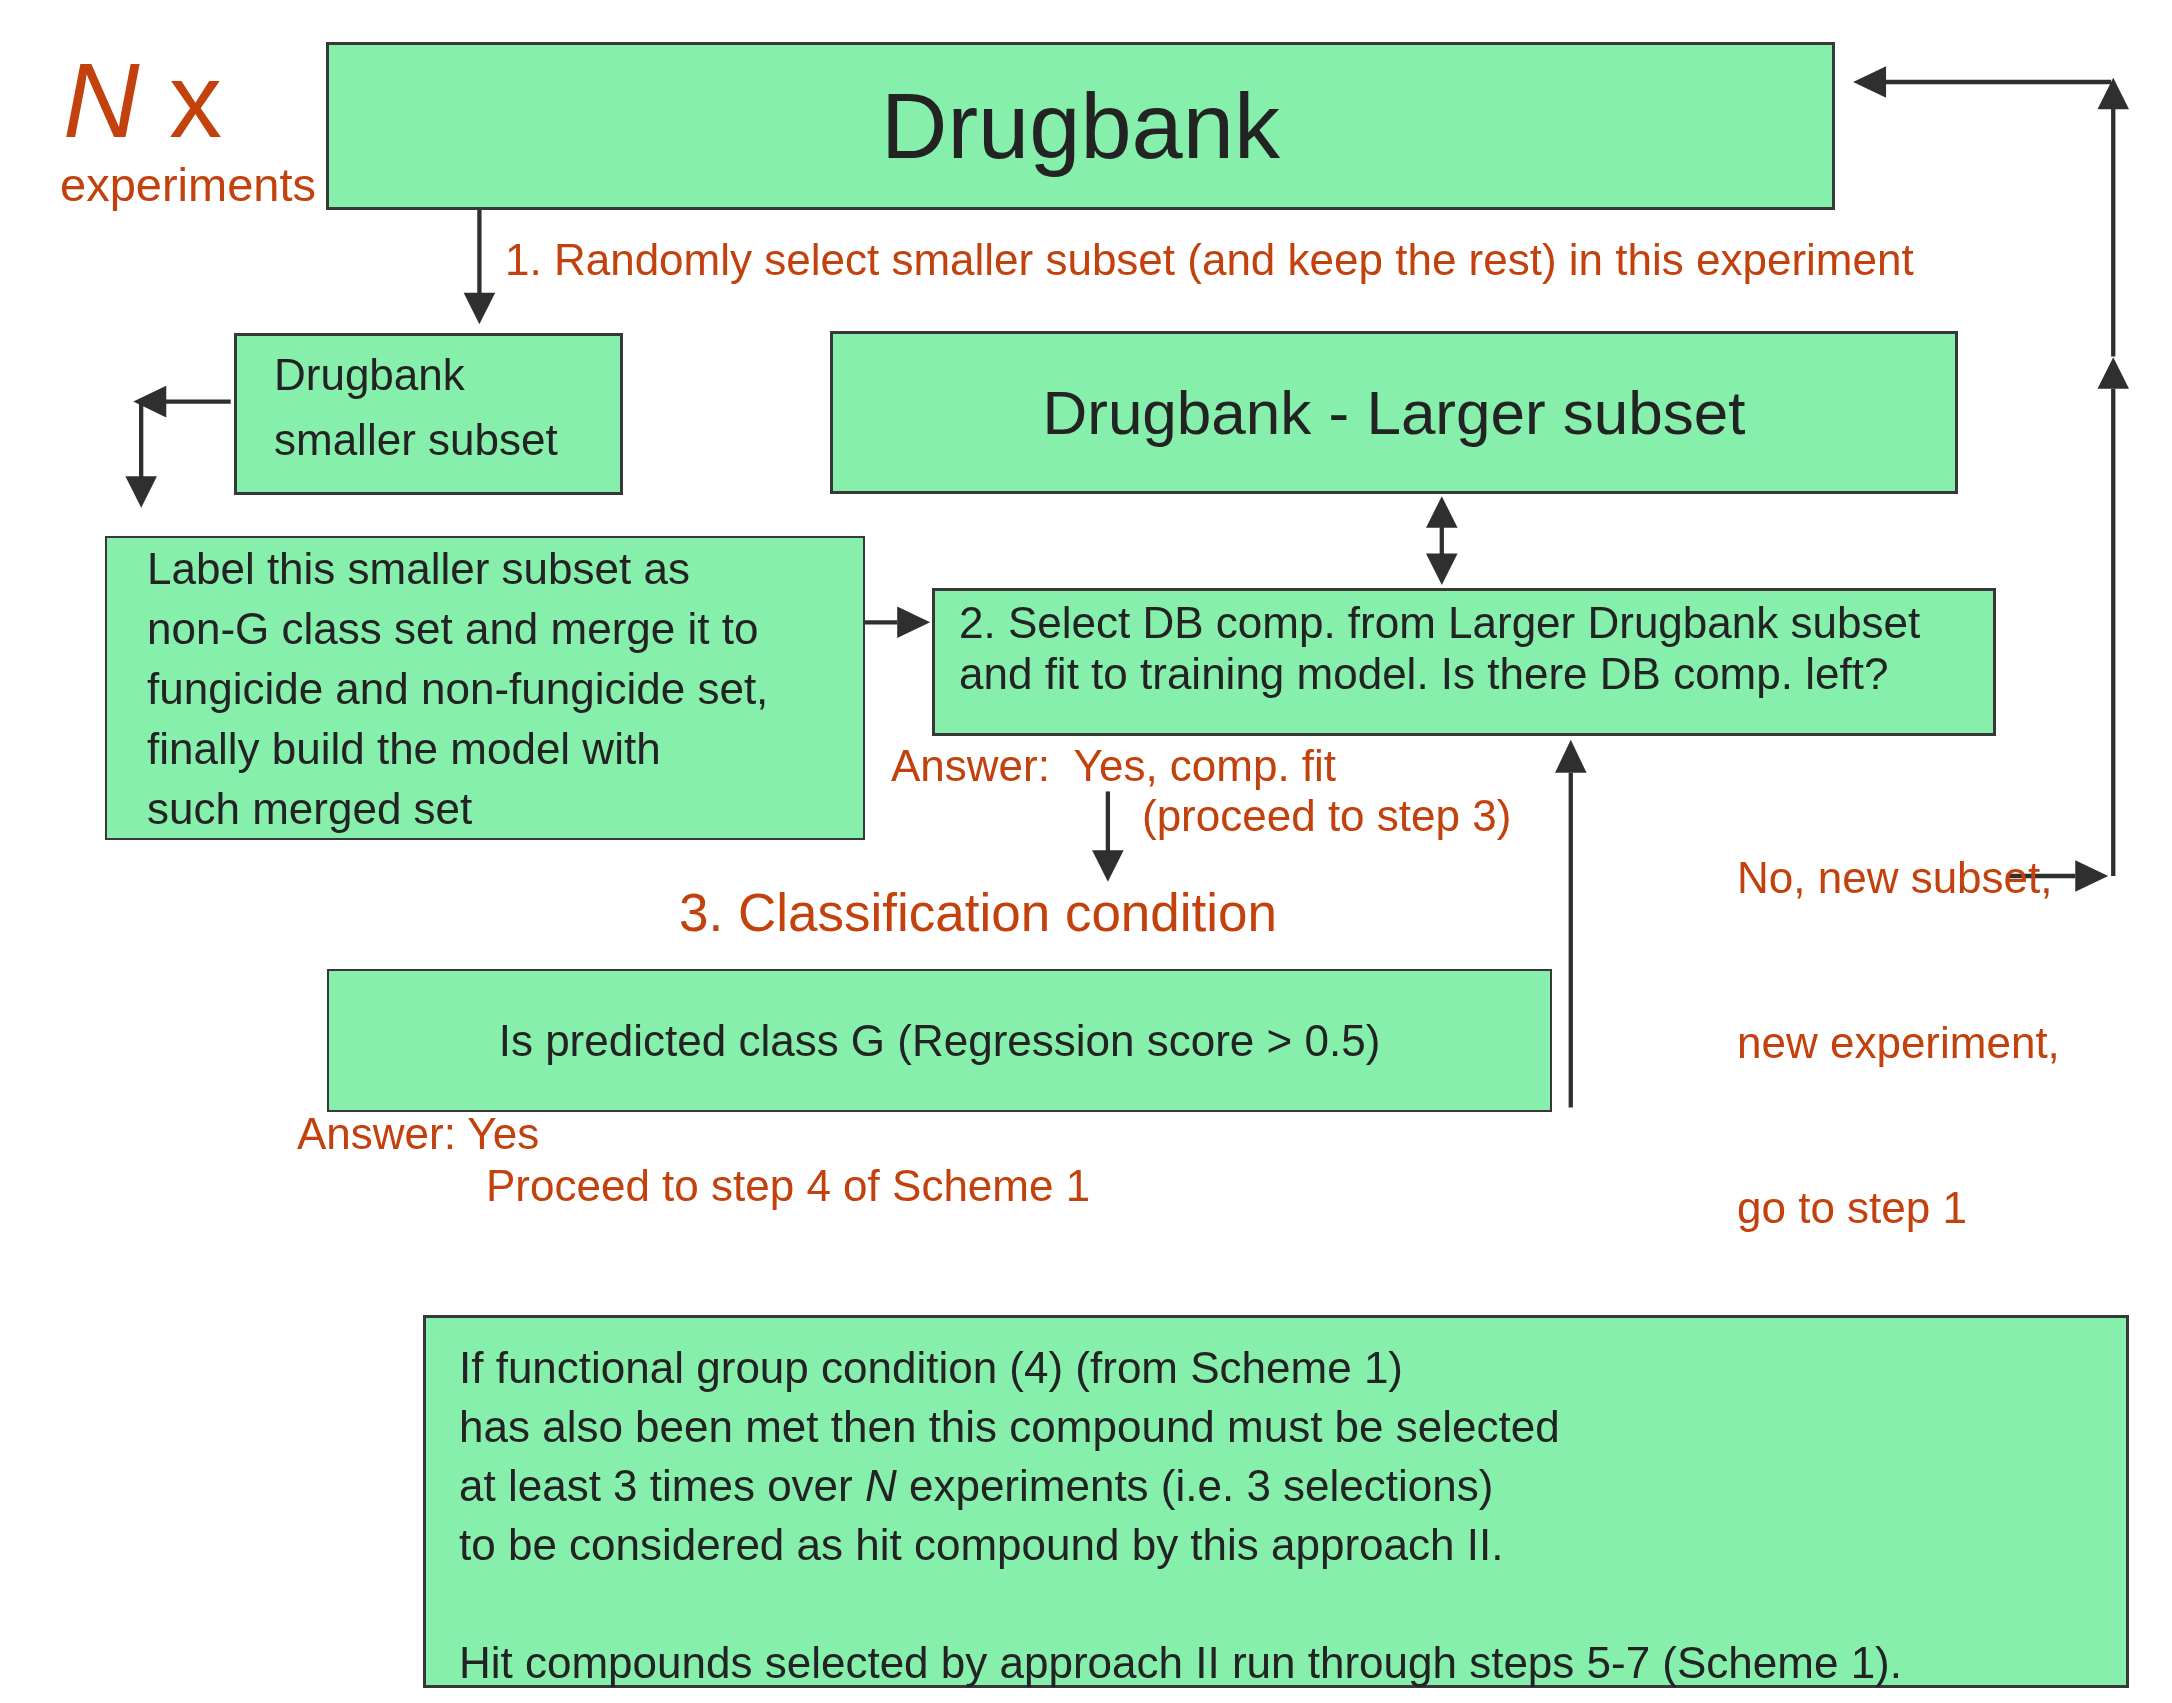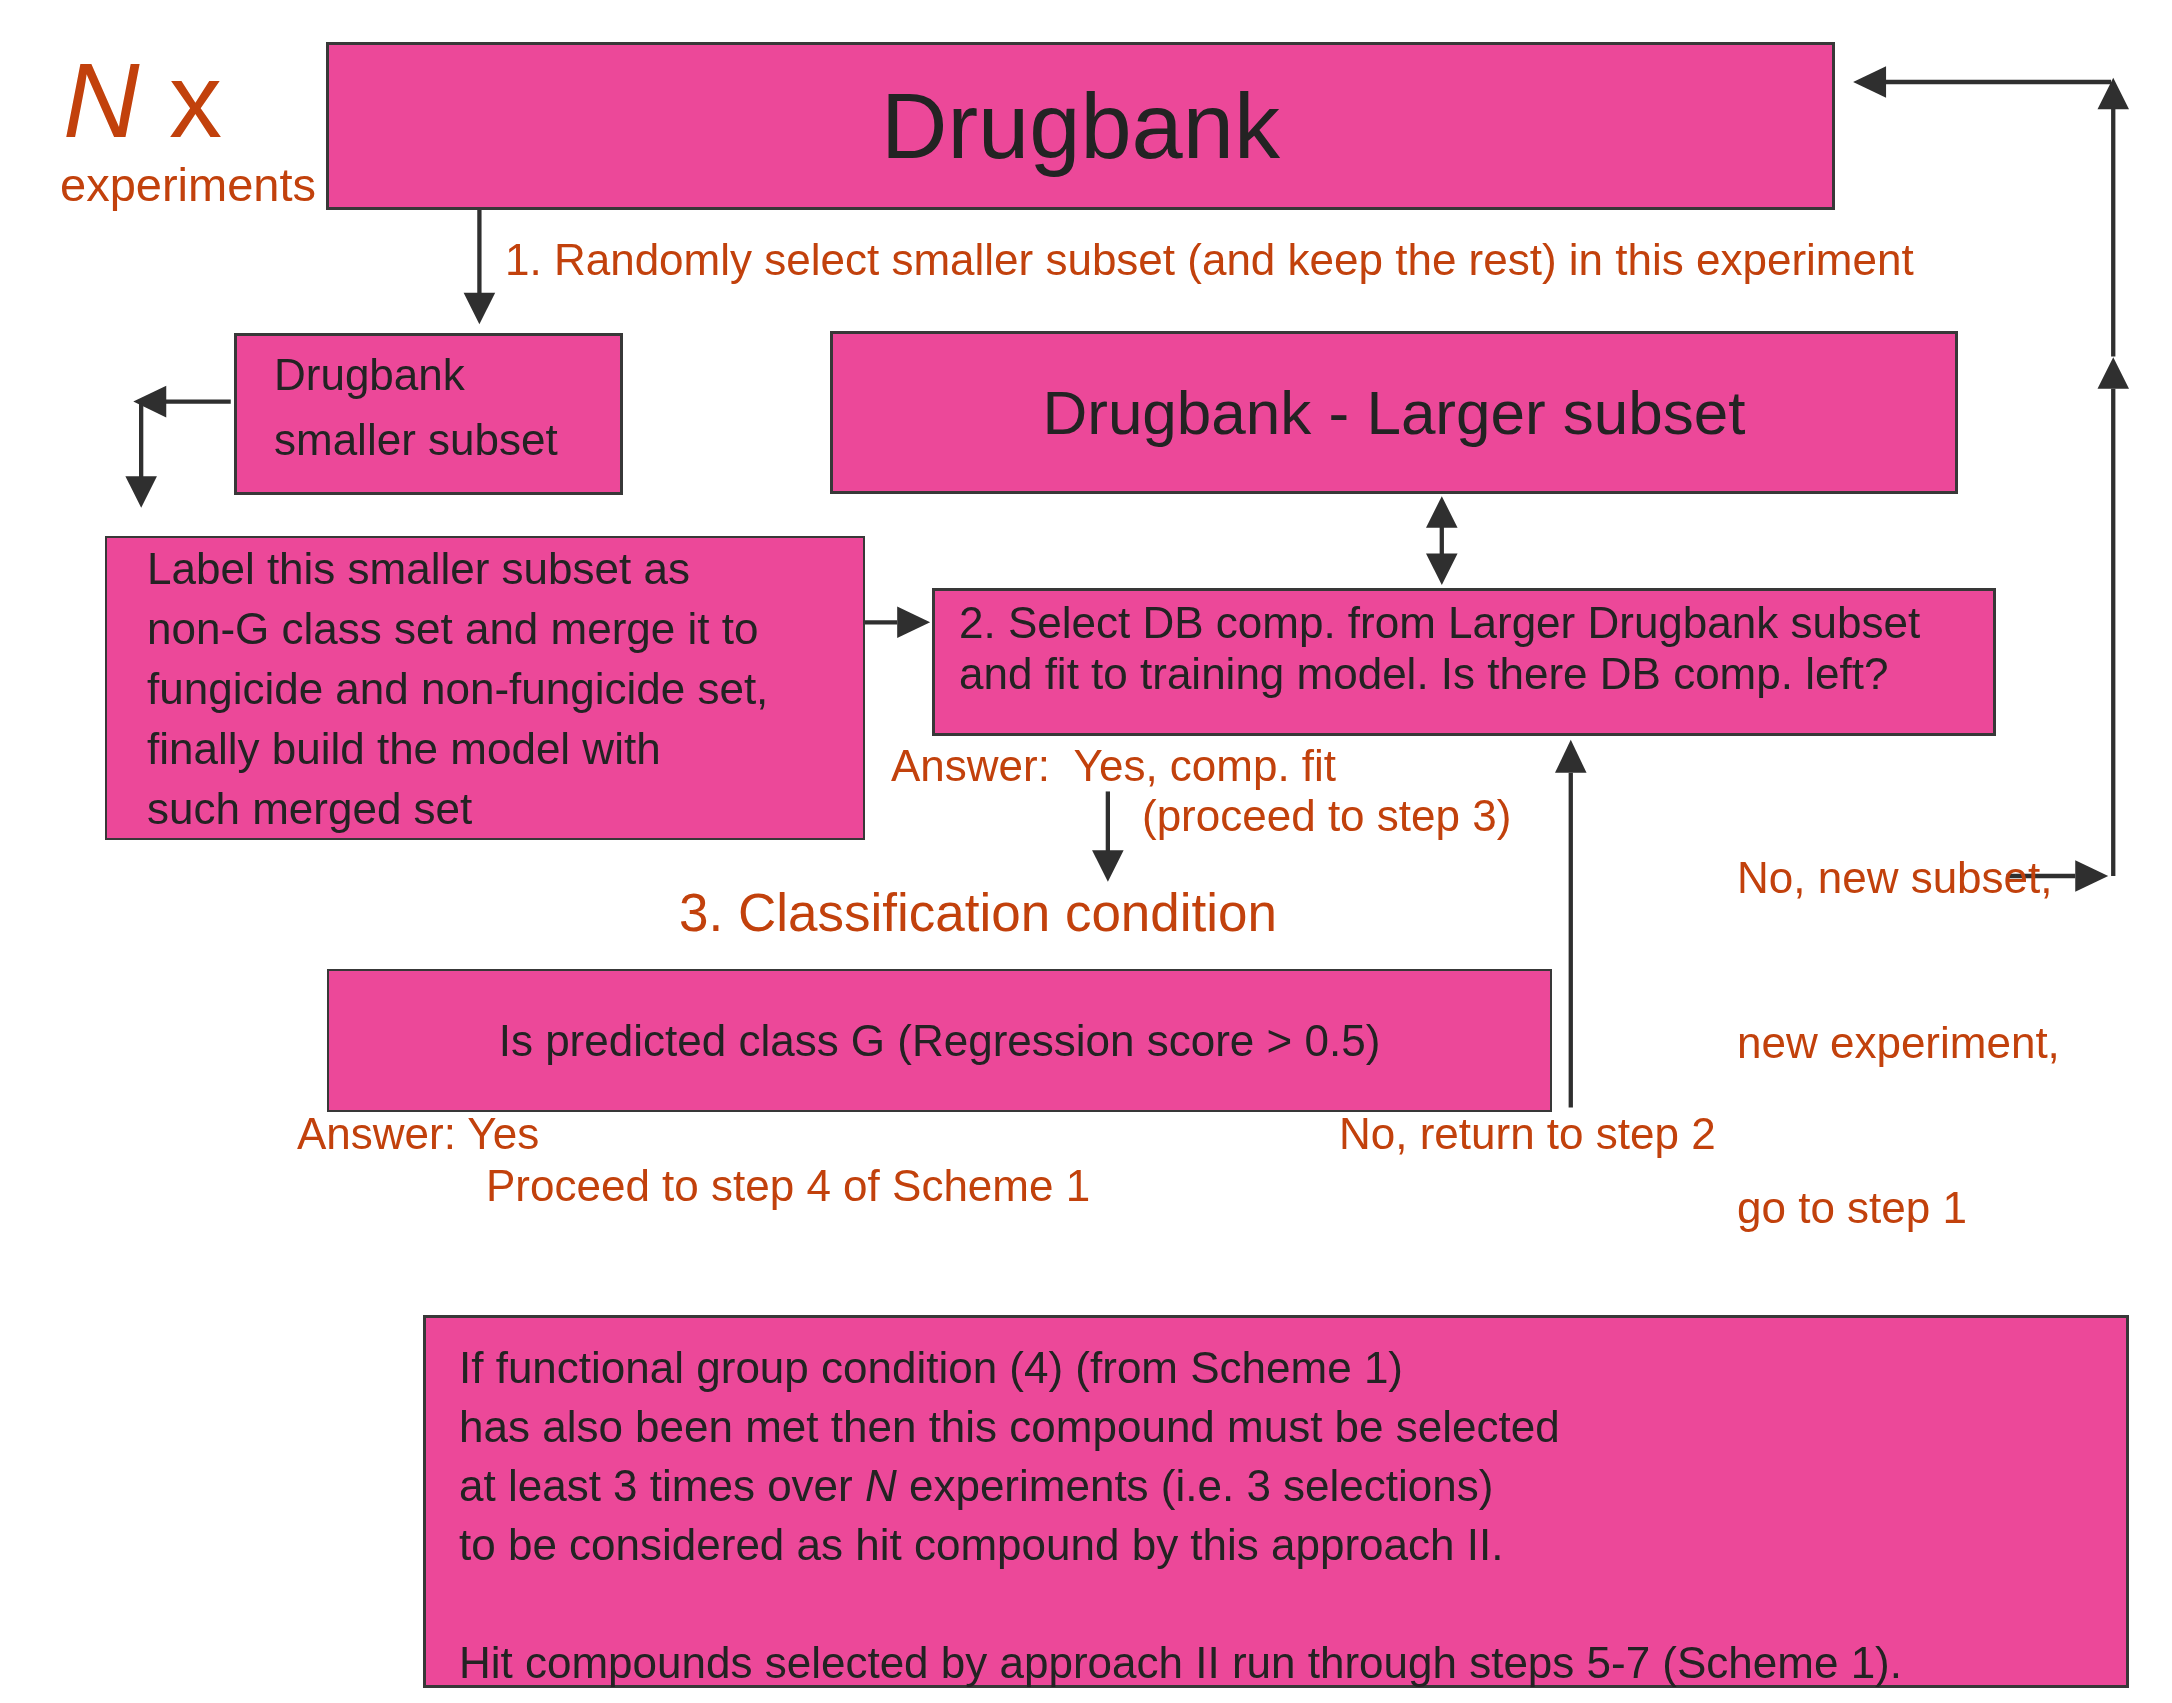"Drugbank" .box { background: #ec4899 -> #86efac }
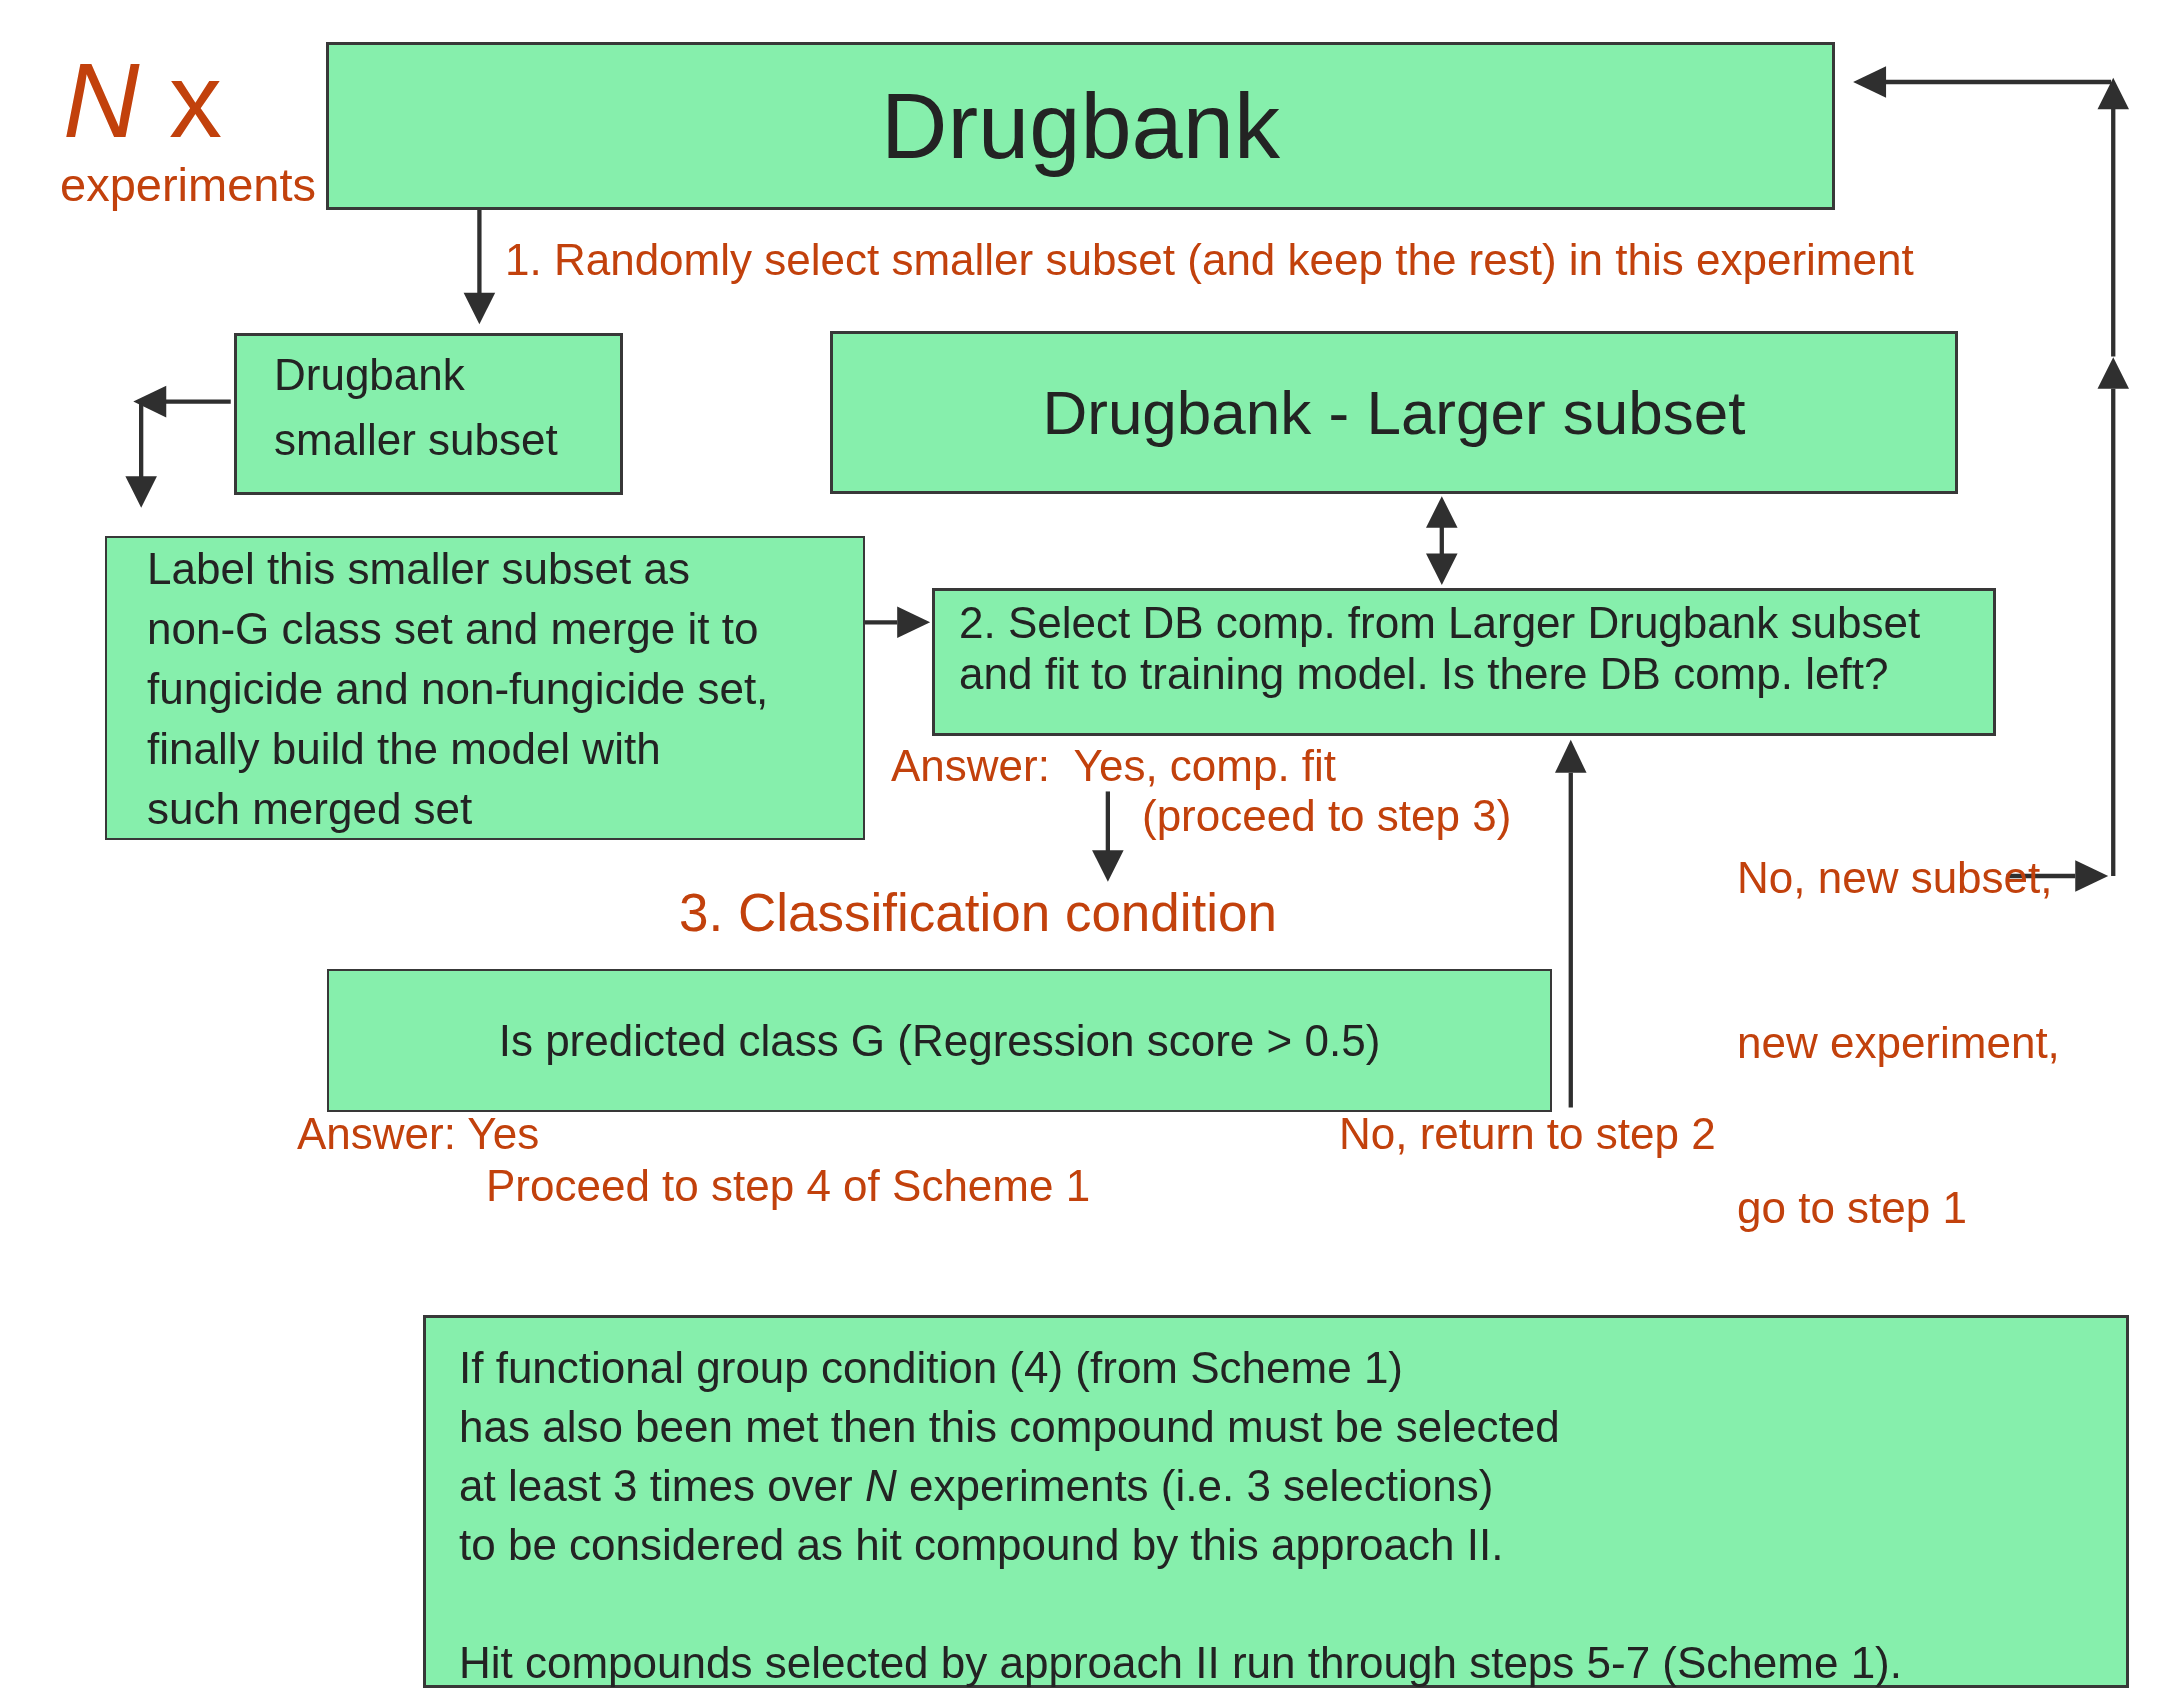"No, return to step 2" div.t { html: <div>No, return to step 2</div> -> none }
